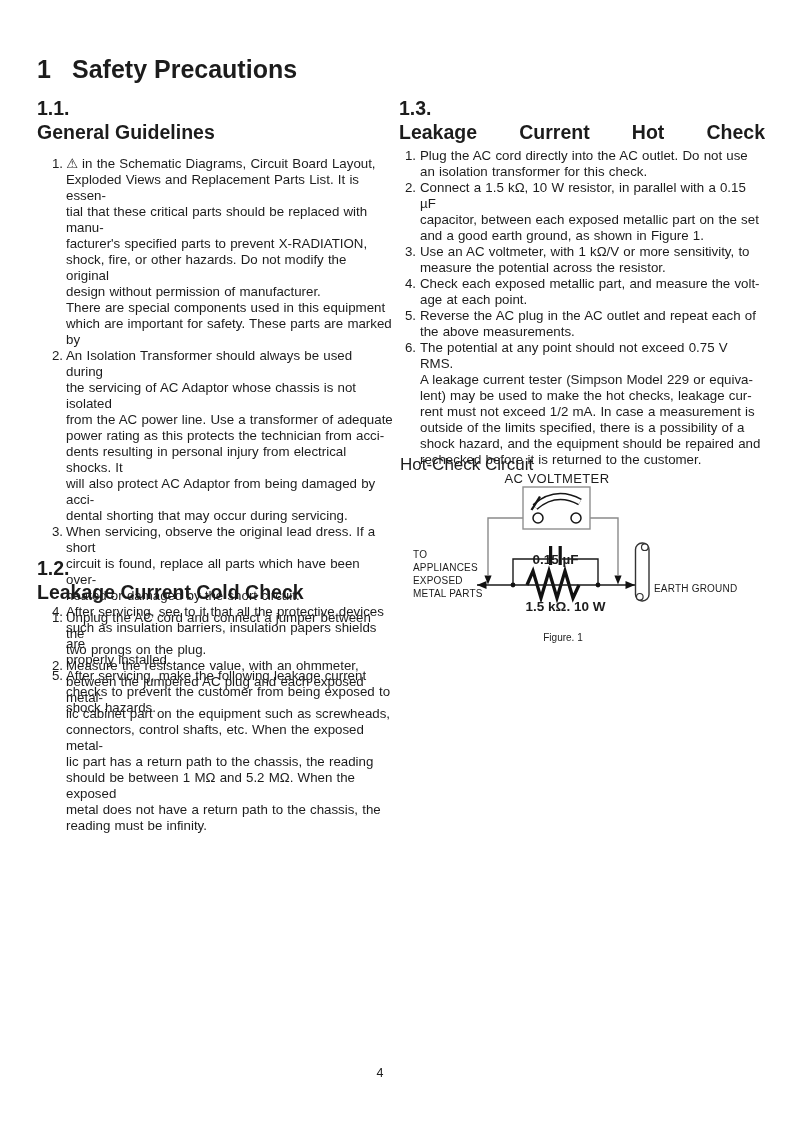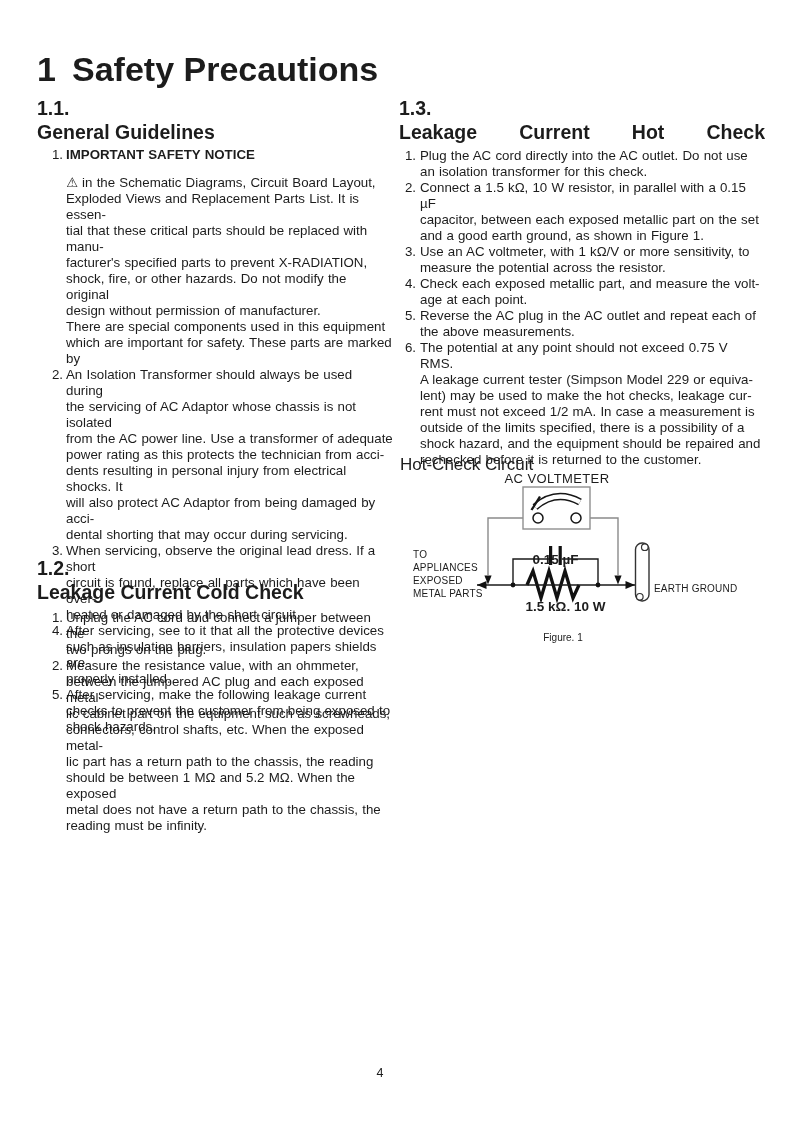"1 Safety Precautions" .h1 { font-size: 34px -> 25px }
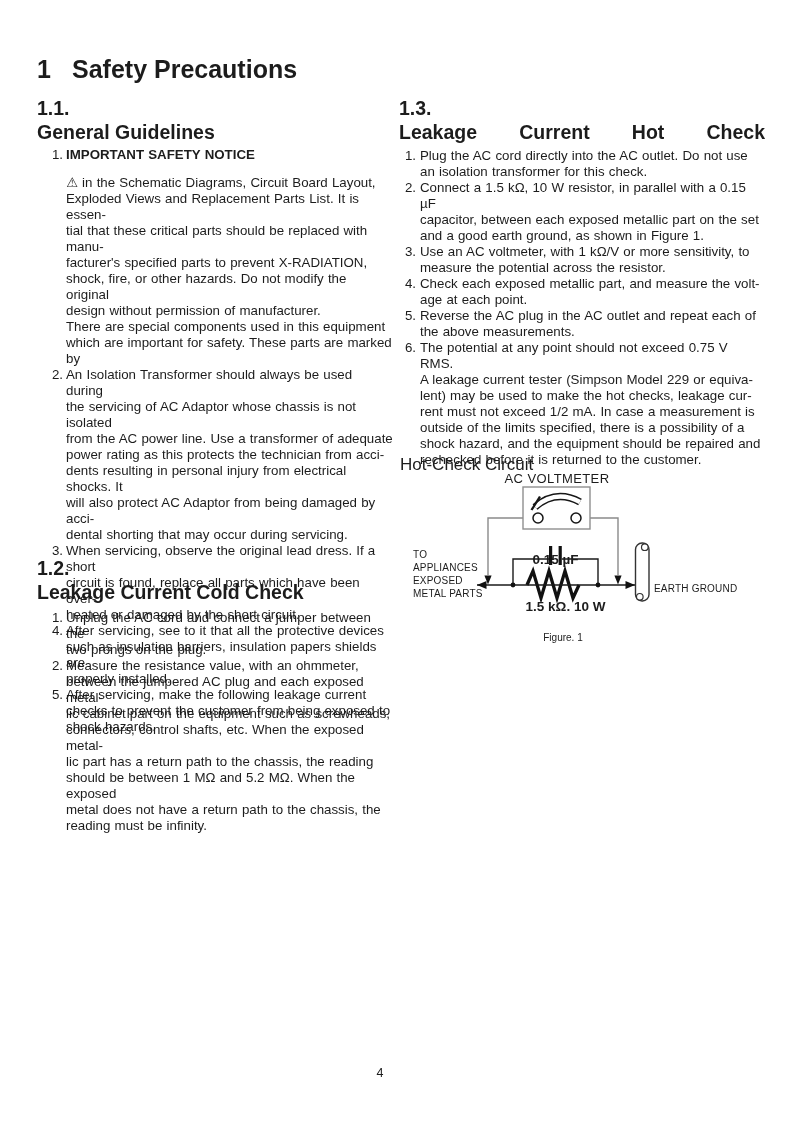"IMPORTANT SAFETY NOTICE" div.bold { html: <div>IMPORTANT SAFETY NOTICE</div> -> none }
